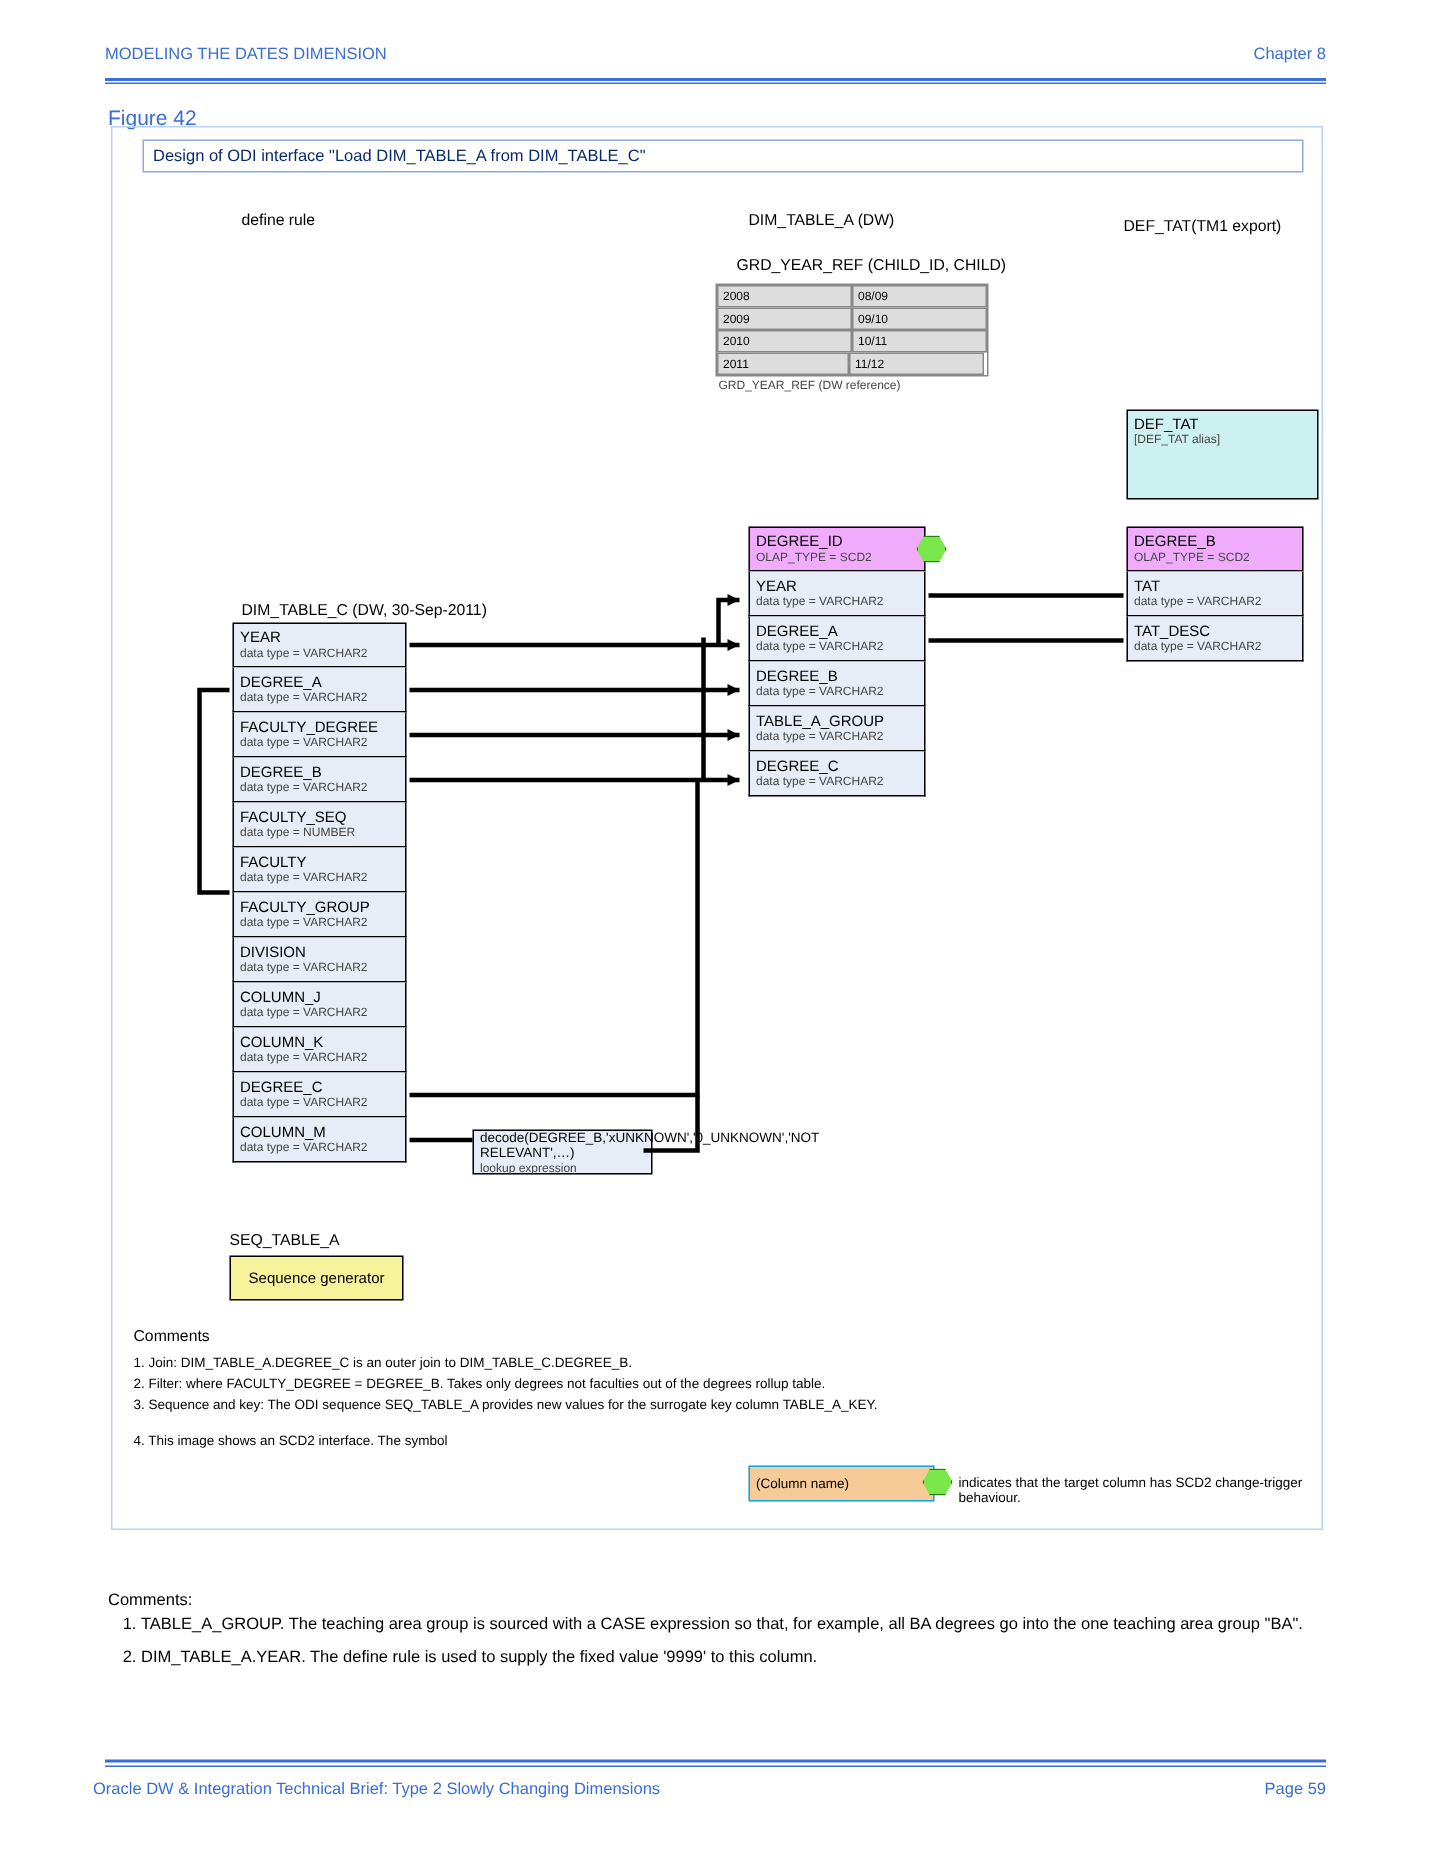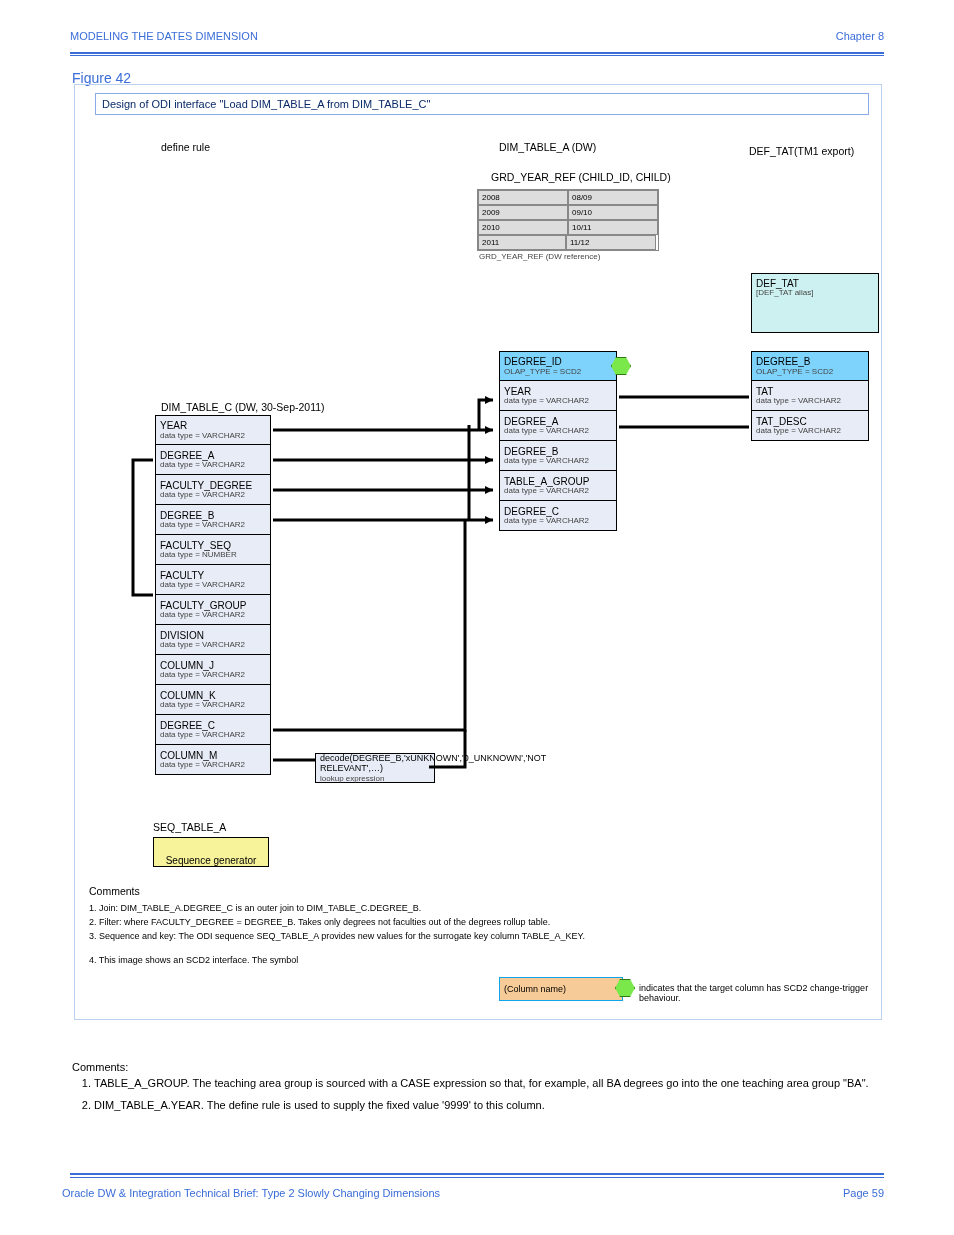"DEGREE_ID" .orange-cell { background: #7dd3fc -> #f0abfc }
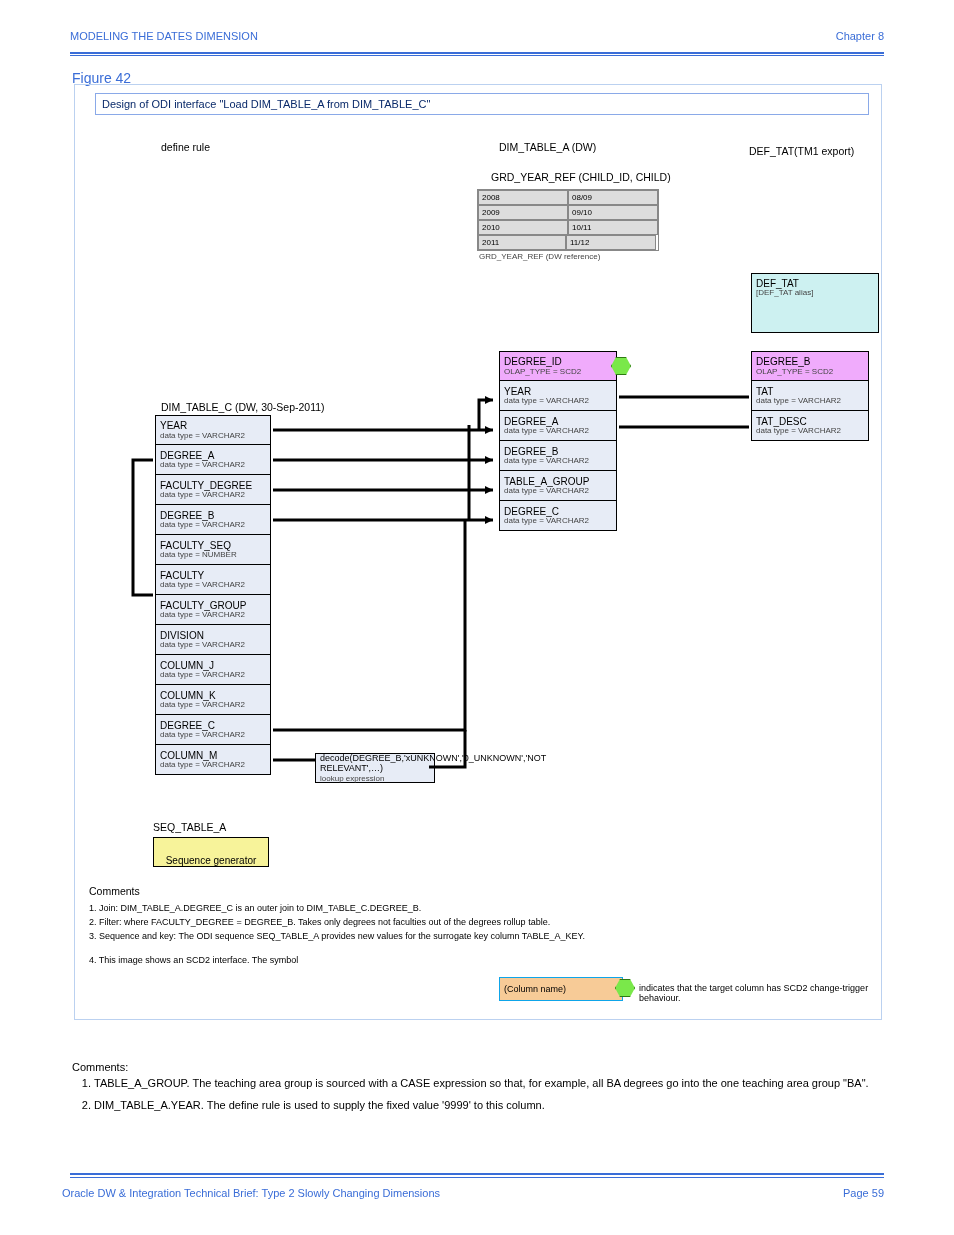"Sequence generator" .yellow-box { align-items: flex-end -> center }
